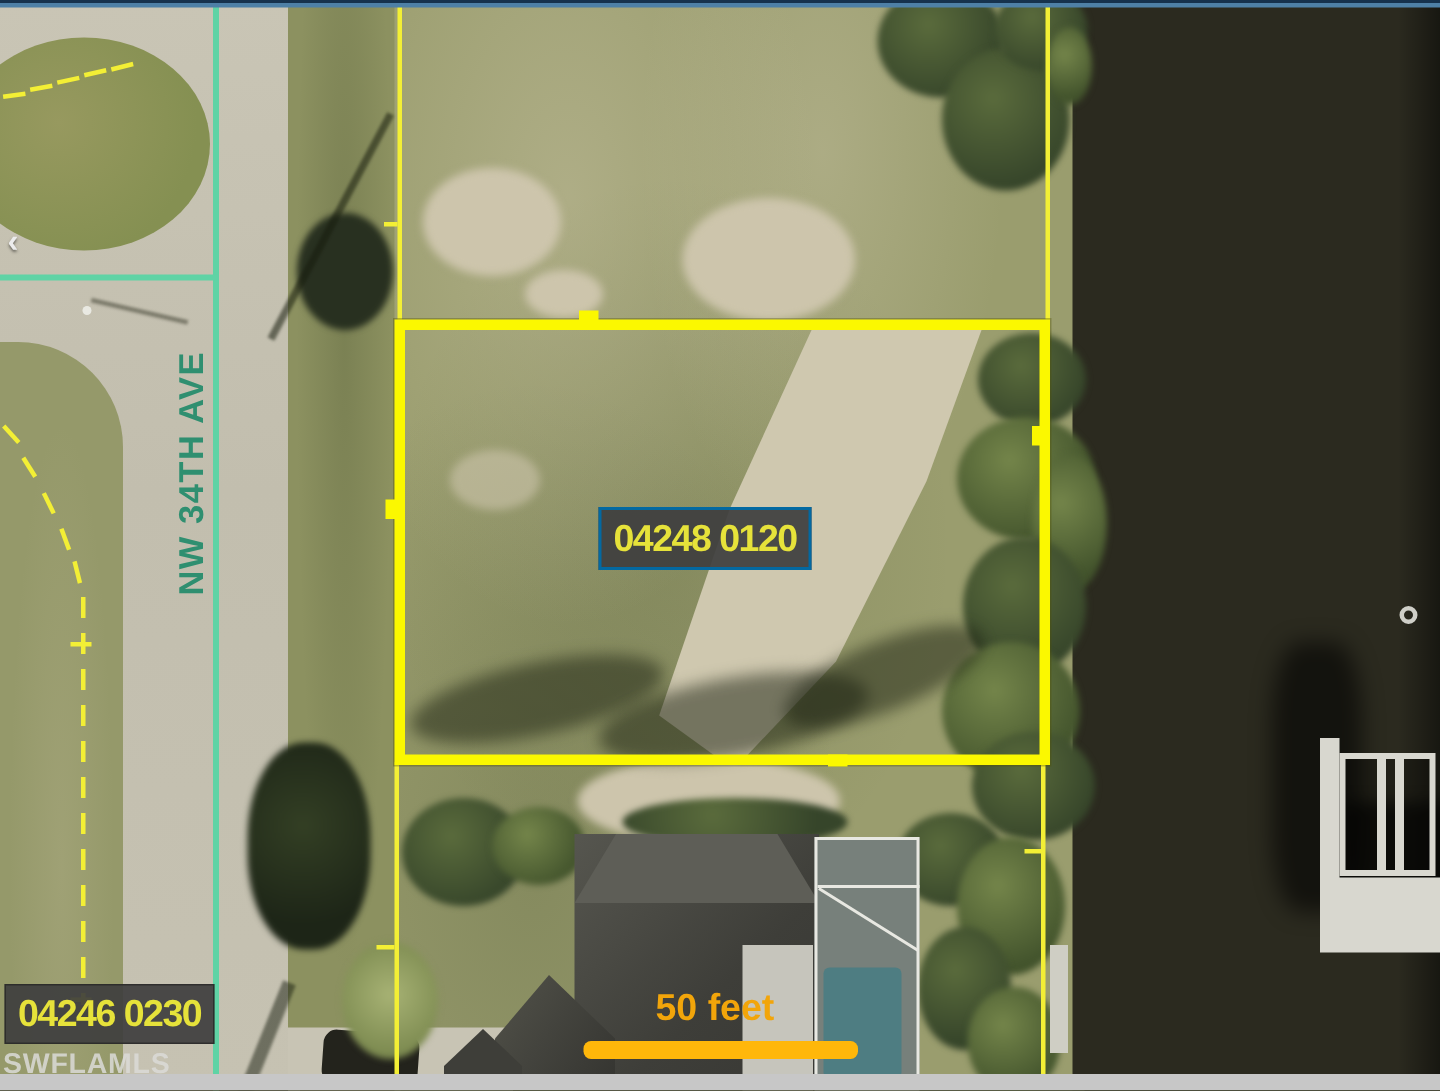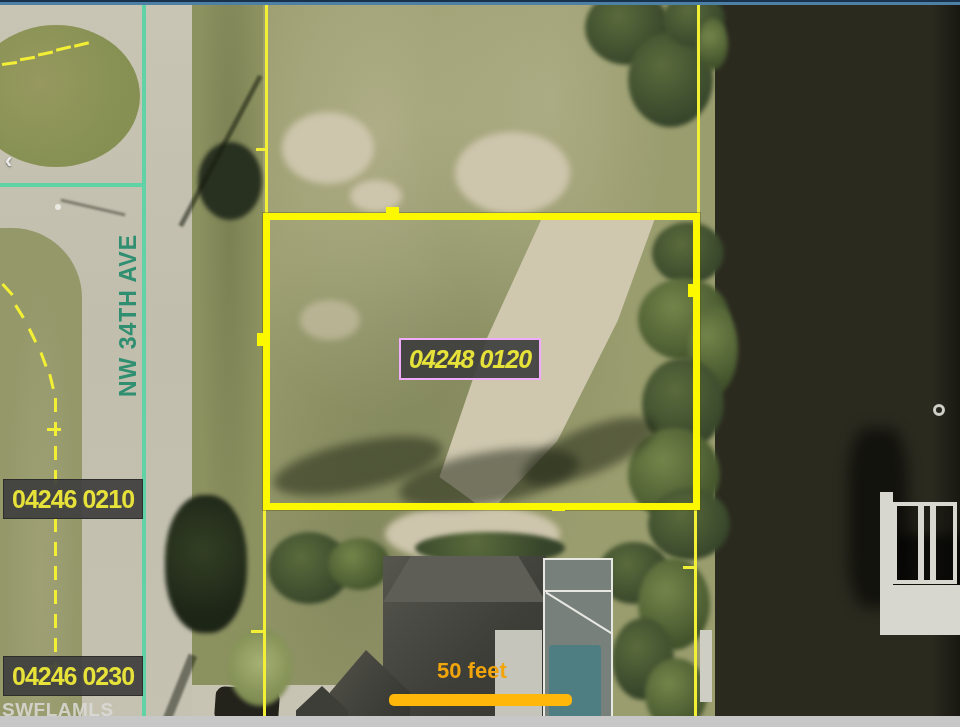"04248 0120" #lbl-0120 { border: 2px solid #f0abfc -> 2px solid #0369a1; font-style: italic -> none }
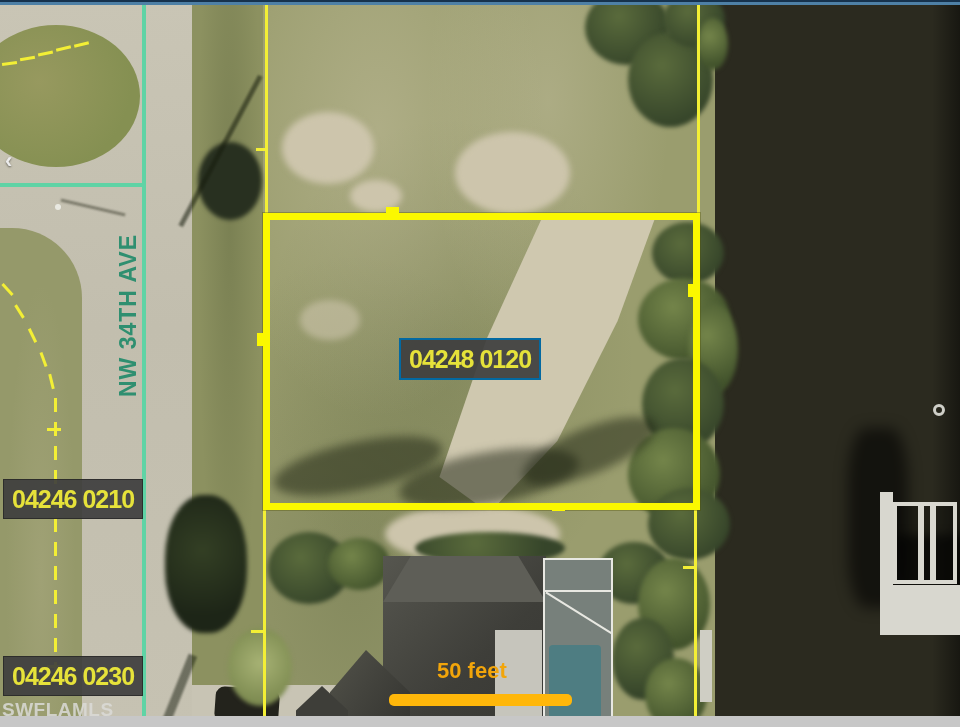"04246 0210" div.lbl { html: <div>04246 0210</div> -> none }
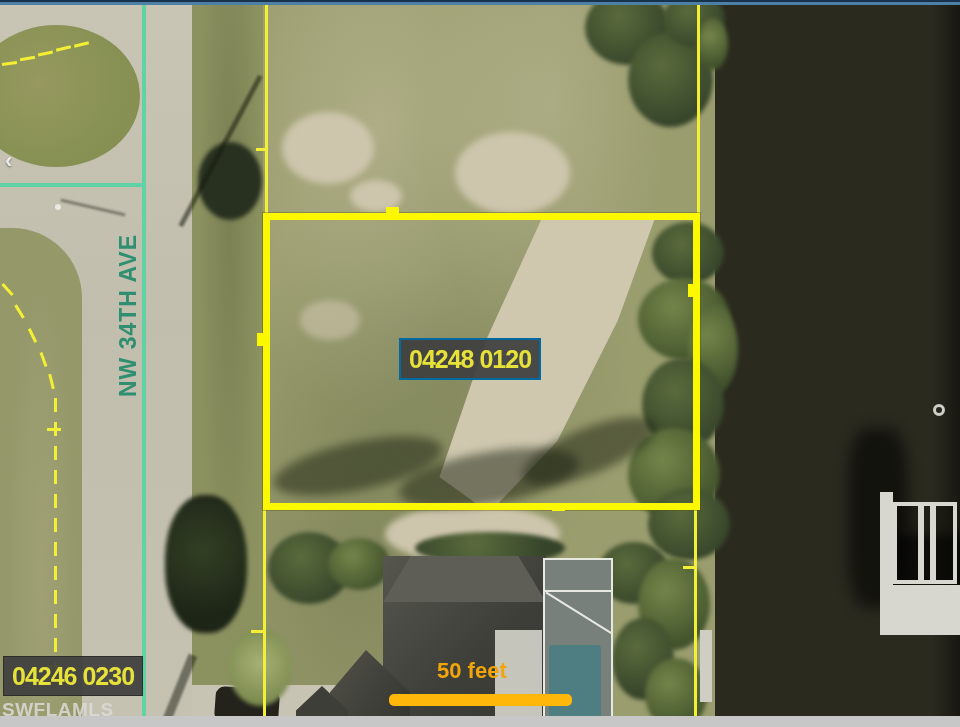"50 feet" #scale-text { font-size: 22px -> 25px }
